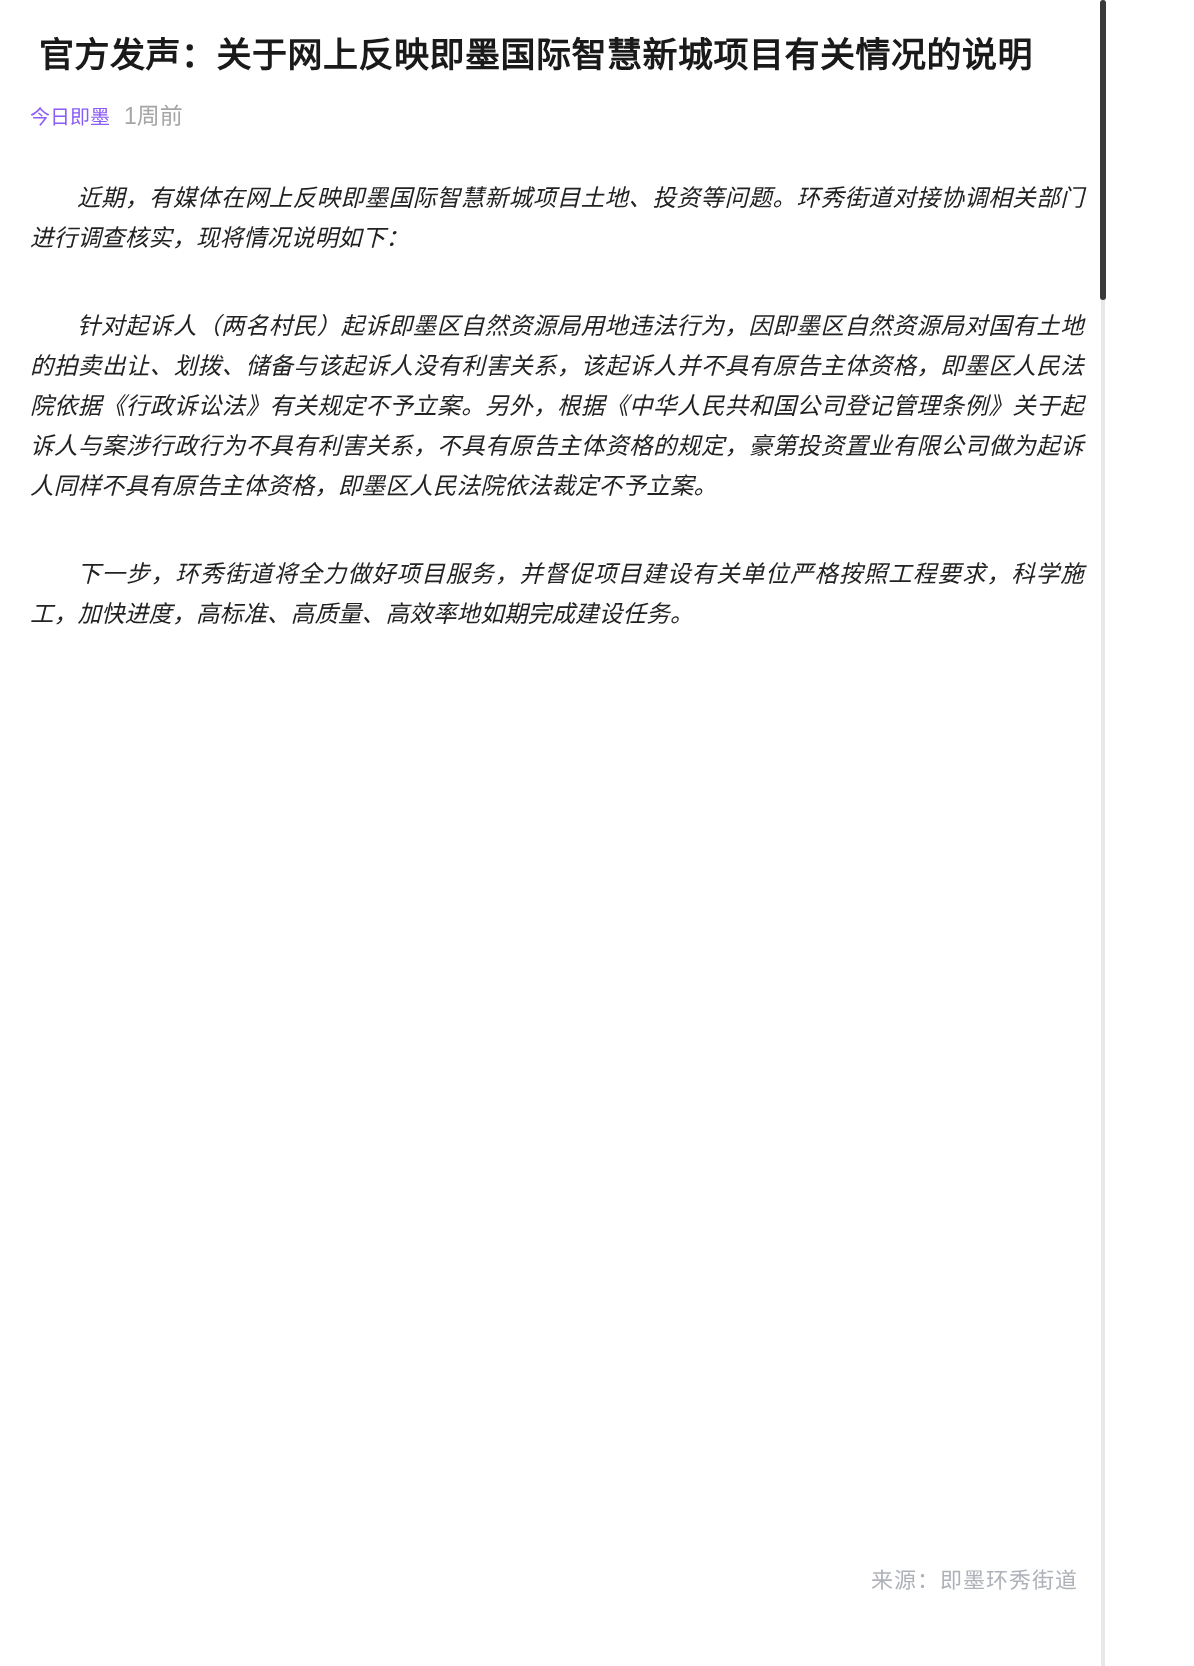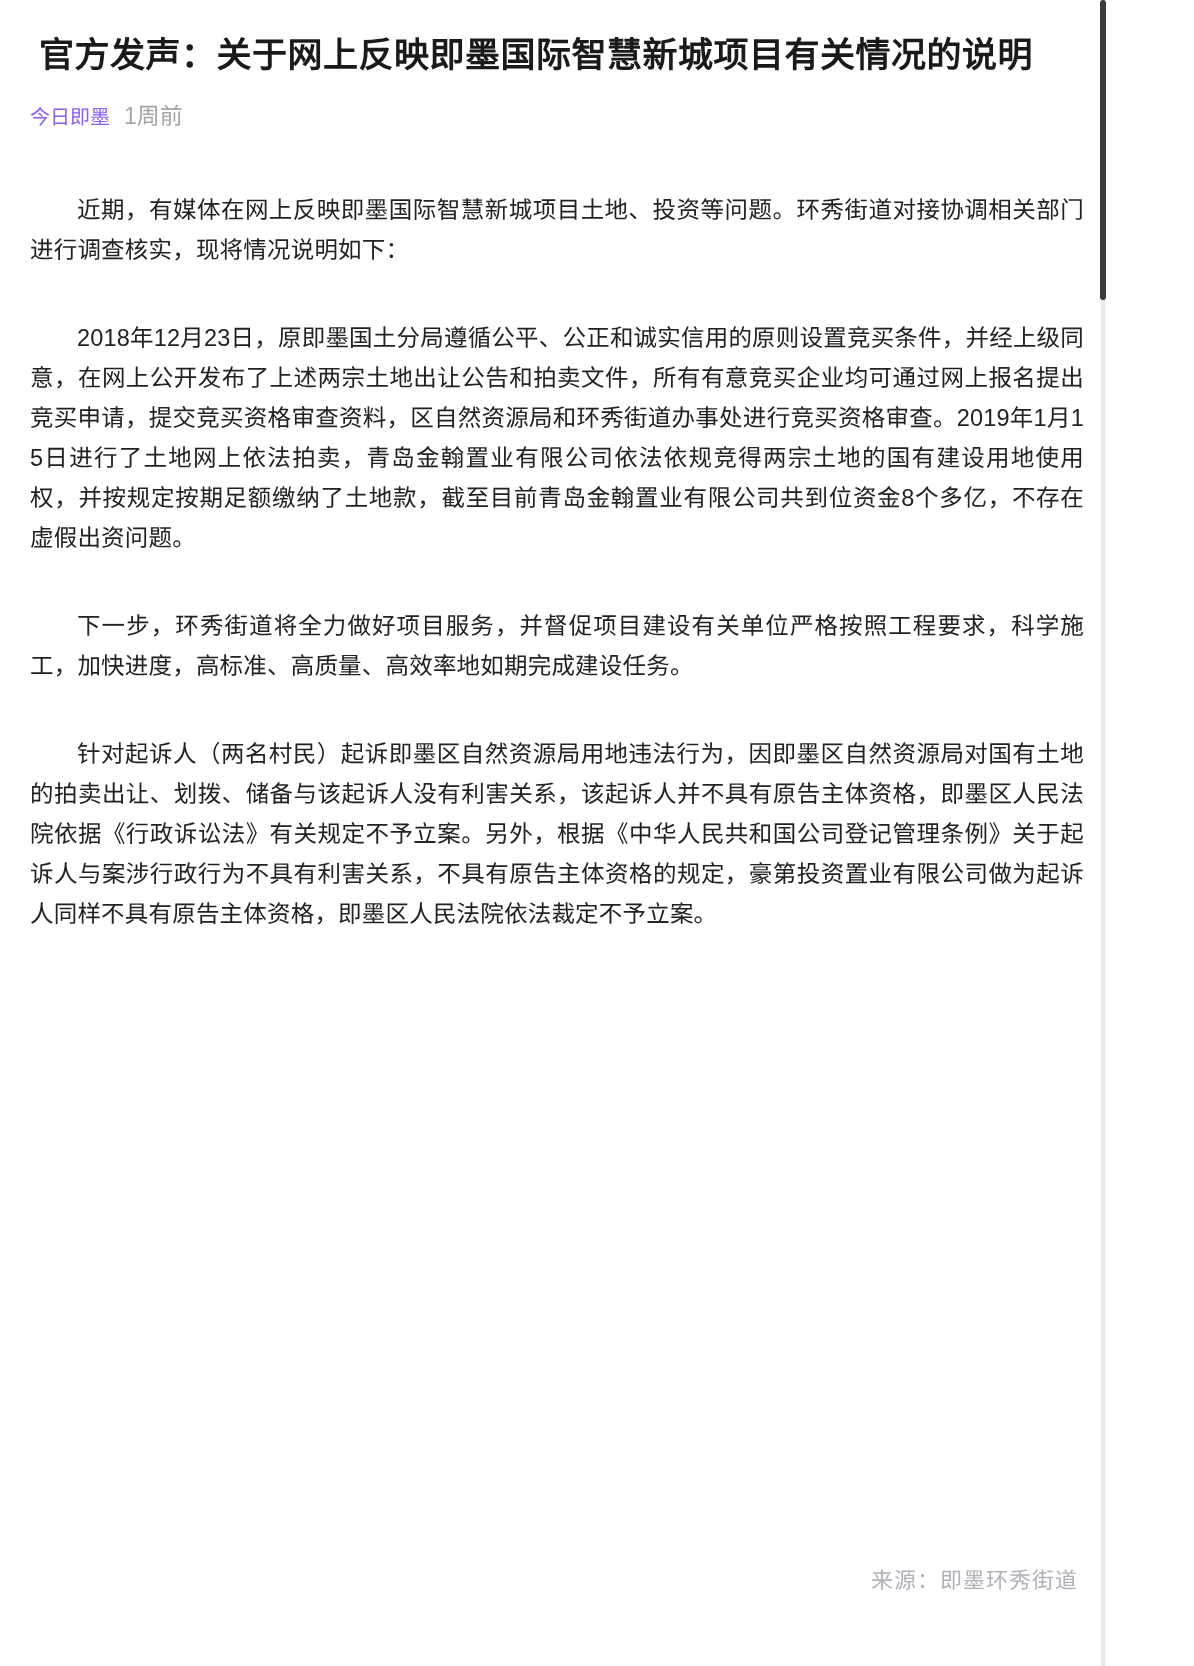"近期，有媒体在网上反映即墨国际智慧新城项目土地、投资等问题。环秀街道对接协调相关" .article-body { font-style: none -> italic; margin-top: 58px -> 46px }
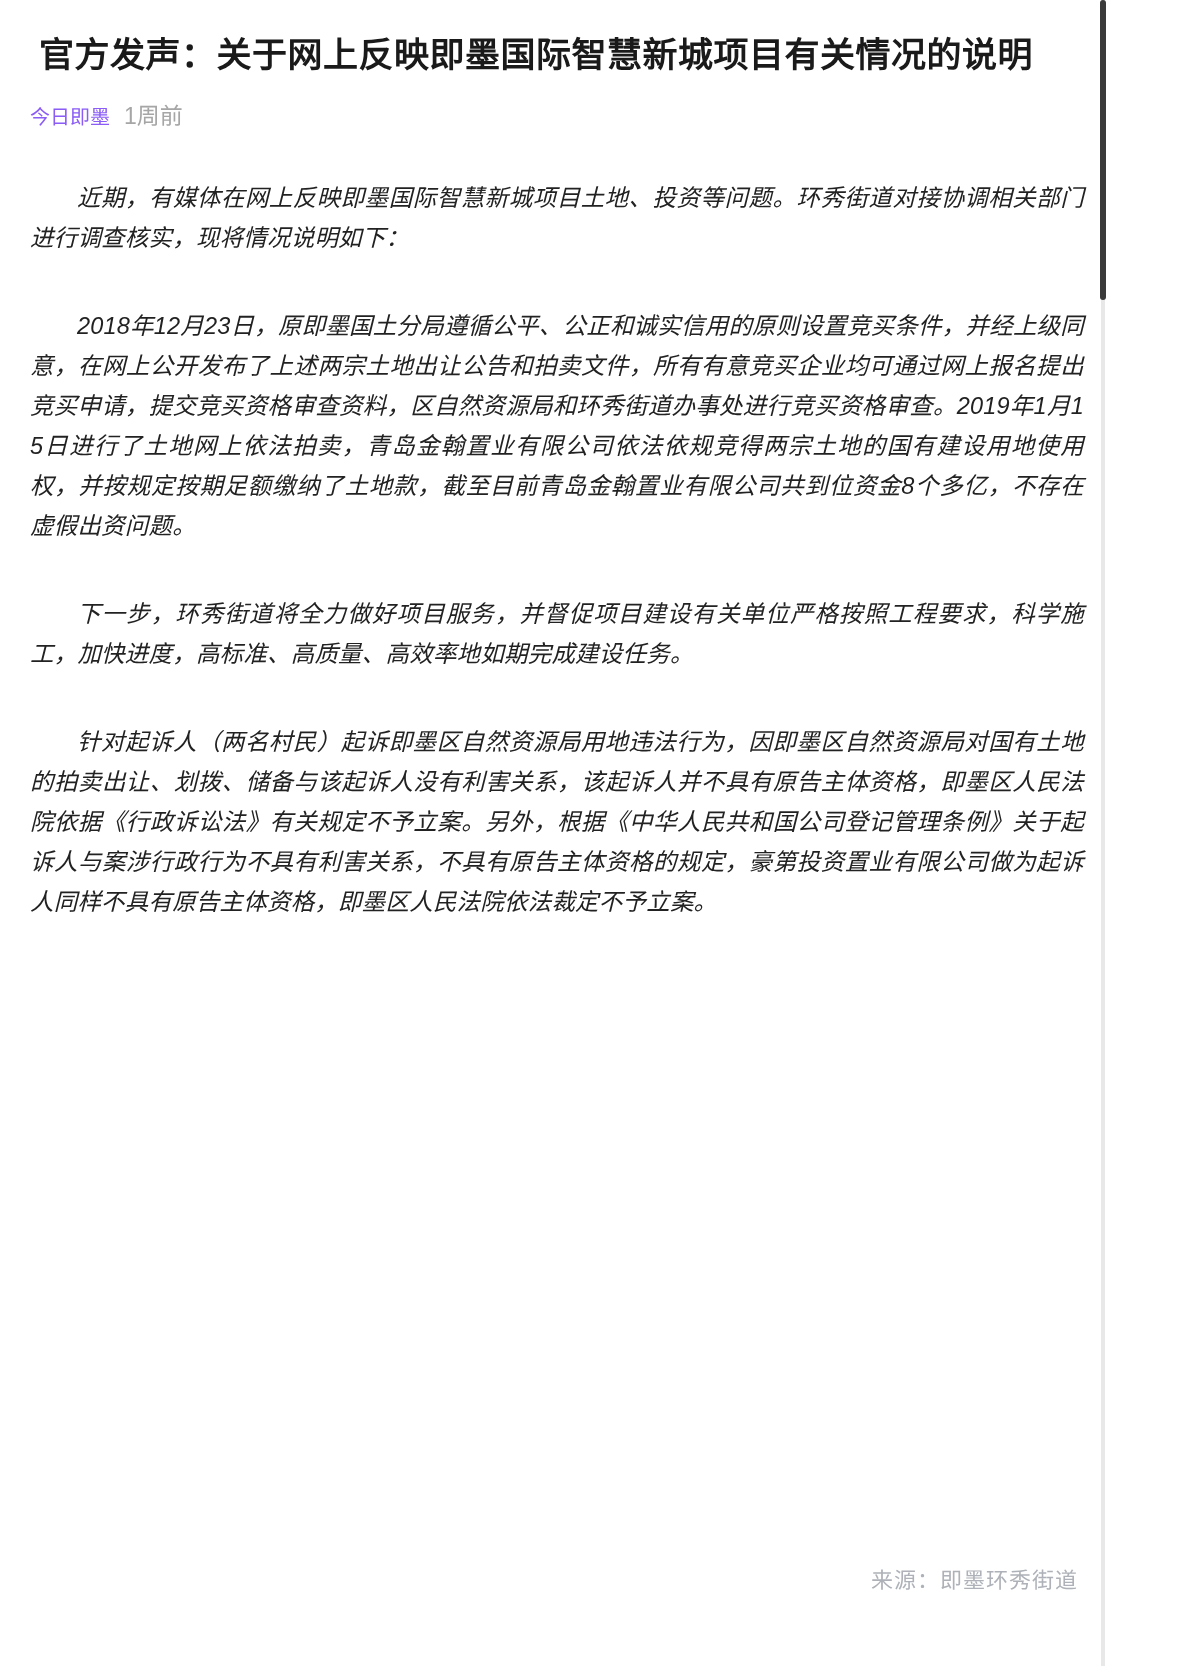"2018年12月23日，原即墨国土分局遵循公平、公正和诚实信用的原则设置竞买条件" p.para { html: <p>2018年12月23日，原即墨国土分局遵循公平、公正和诚实信用的原则设置竞买条件，并经上级同意，在网上公开发布了上述两宗土地出让公告和拍卖文件，所有有意竞买企业均可通过网上报名提出竞买申请，提交竞买资格审查资料，区自然资源局和环秀街道办事处进行竞买资格审查。2019年1月15日进行了土地网上依法拍卖，青岛金翰置业有限公司依法依规竞得两宗土地的国有建设用地使用权，并按规定按期足额缴纳了土地款，截至目前青岛金翰置业有限公司共到位资金8个多亿，不存在虚假出资问题。</p> -> none }
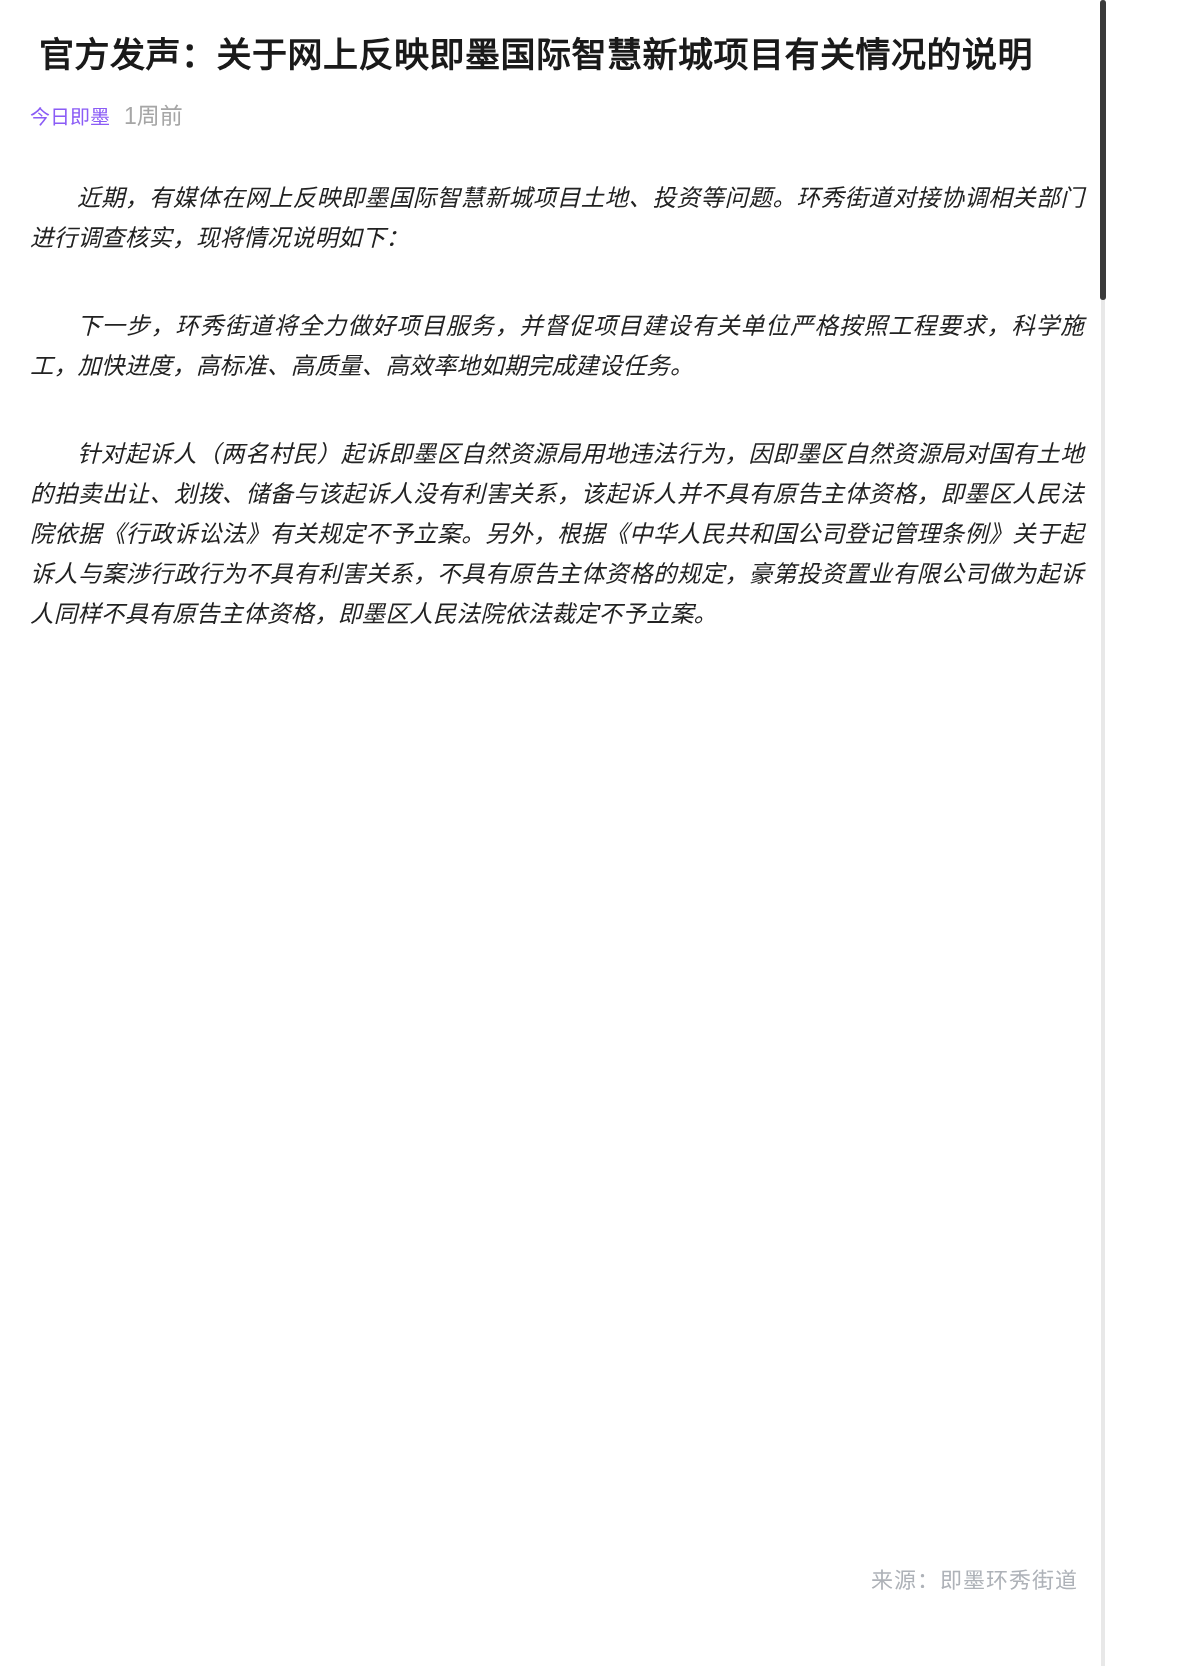"下一步，环秀街道将全力做好项目服务，并督促项目建设有关单位严格按照工程要求，科学" p.para { order: before "针对起诉人（两名村民）起诉即墨区自然资源局用地违法行为，因即墨区自然资源局对国有" -> after "针对起诉人（两名村民）起诉即墨区自然资源局用地违法行为，因即墨区自然资源局对国有" }
